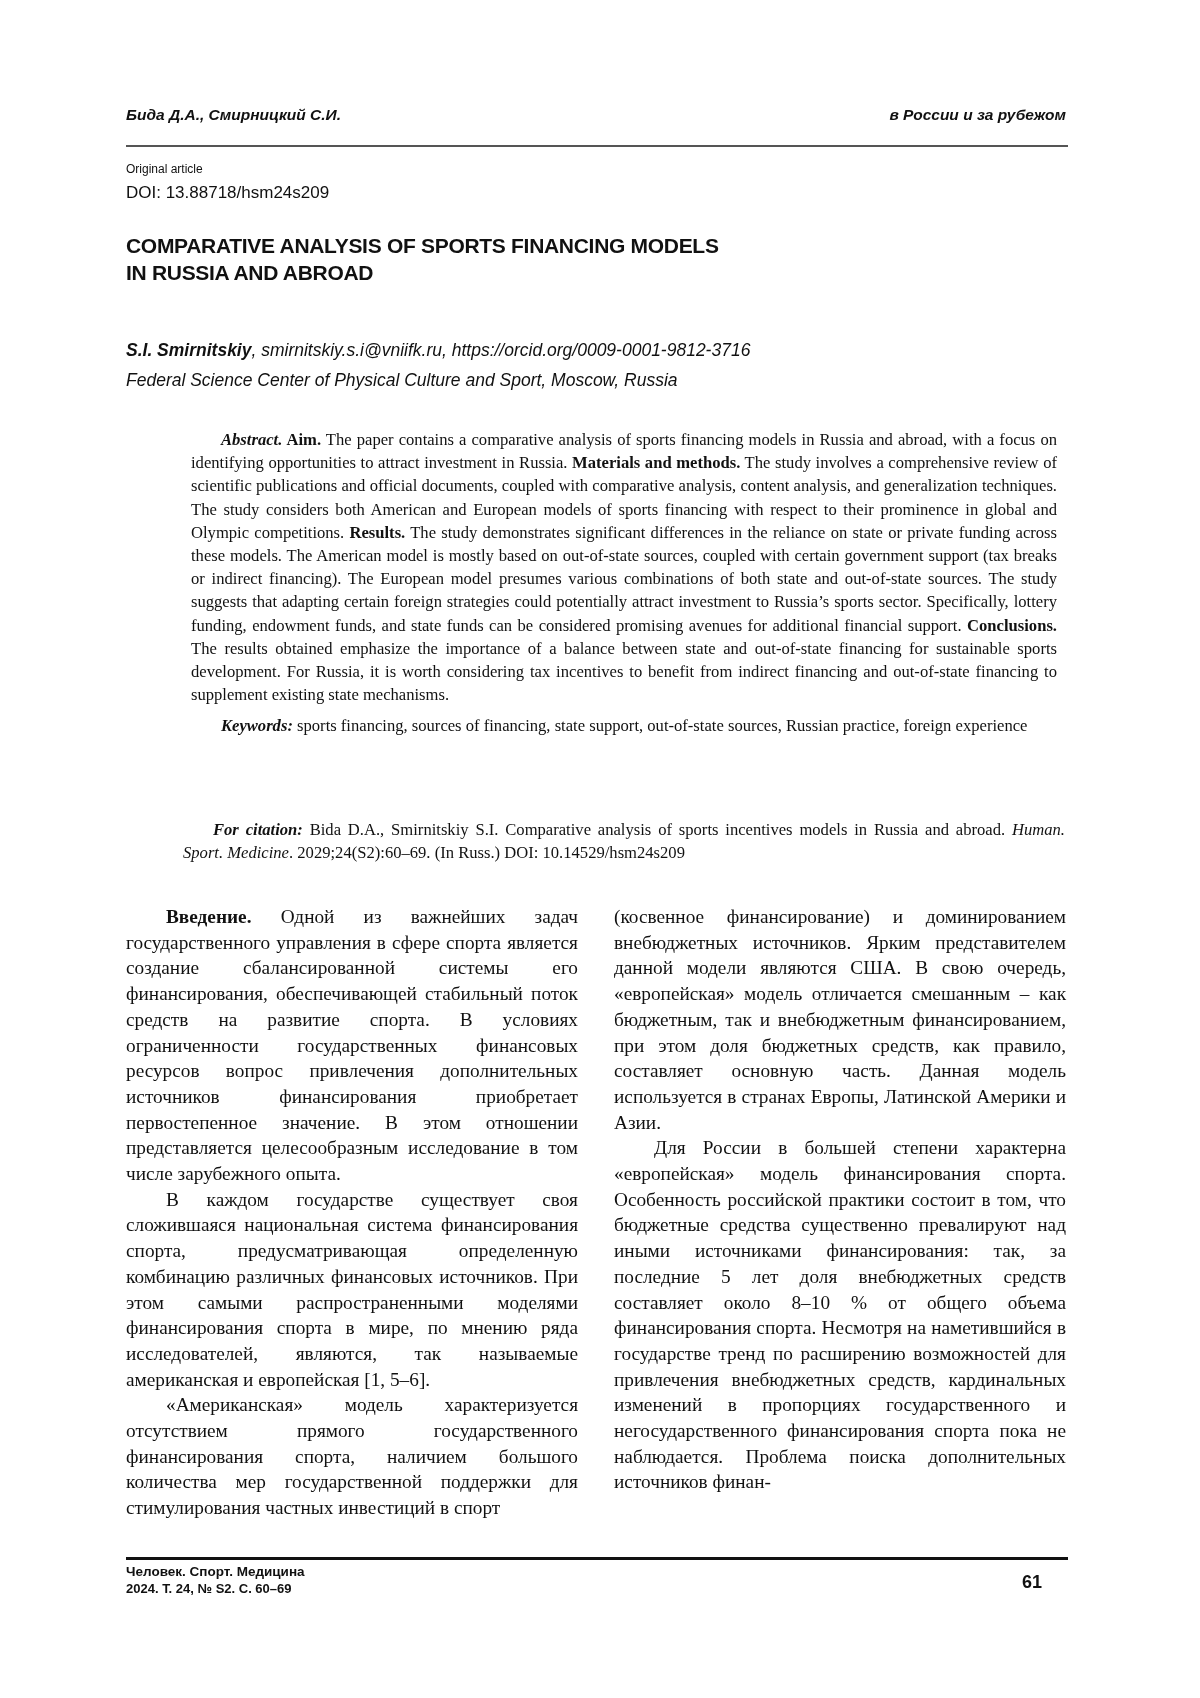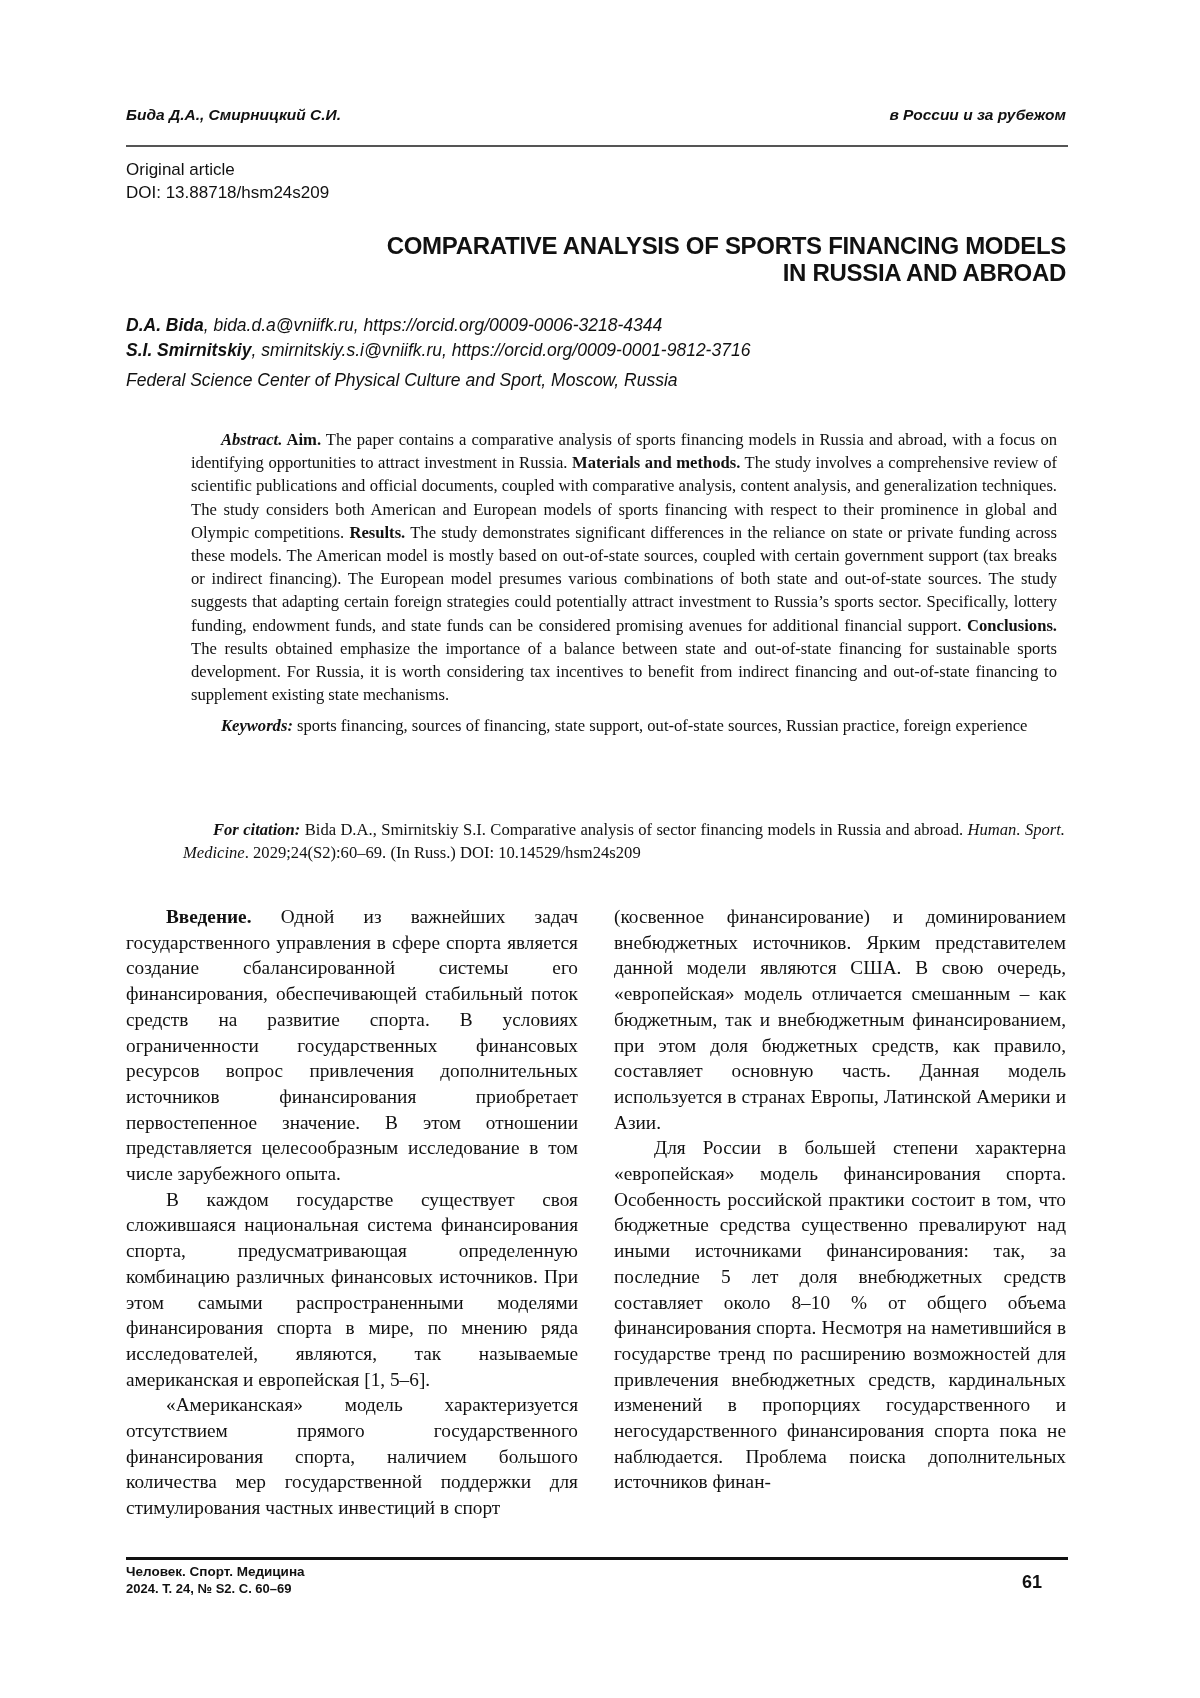"Original article" .article-type { font-size: 17px -> 12px }
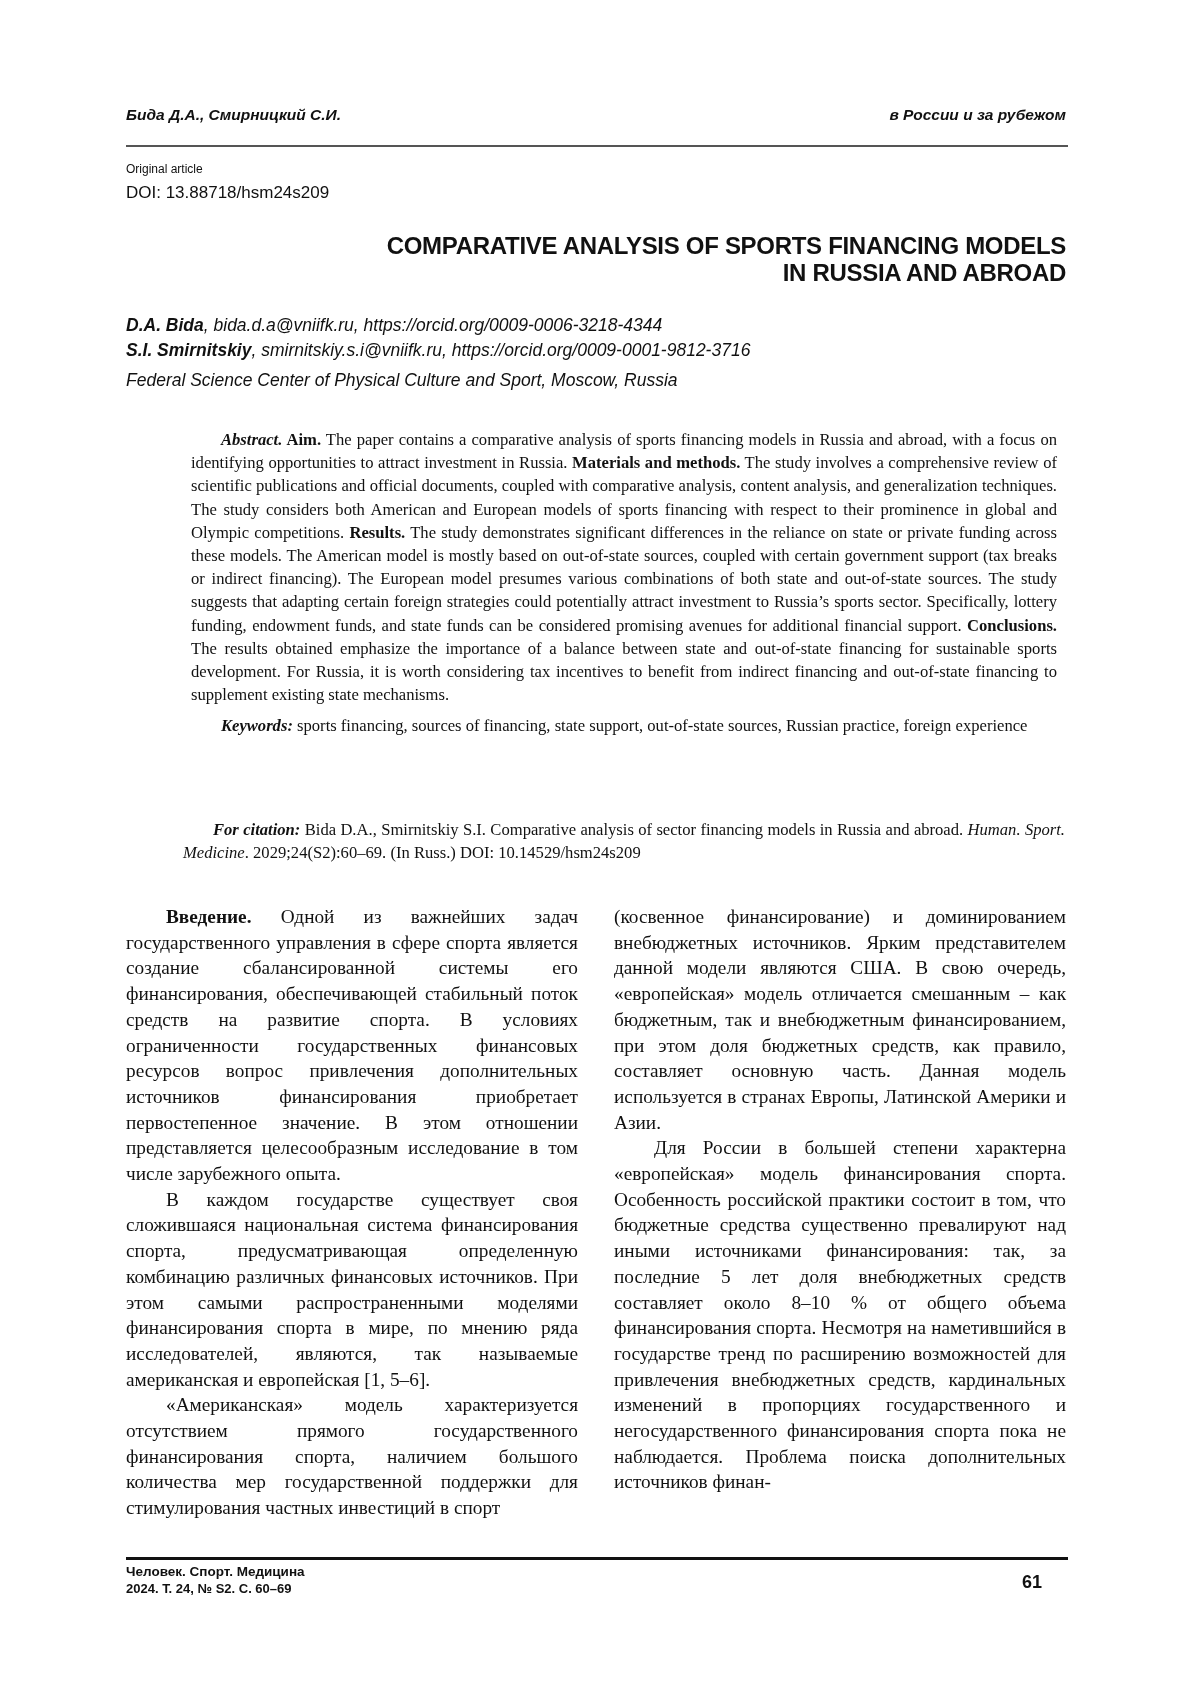"COMPARATIVE ANALYSIS OF SPORTS FINANCING" .title { font-size: 24px -> 21px; text-align: right -> none }
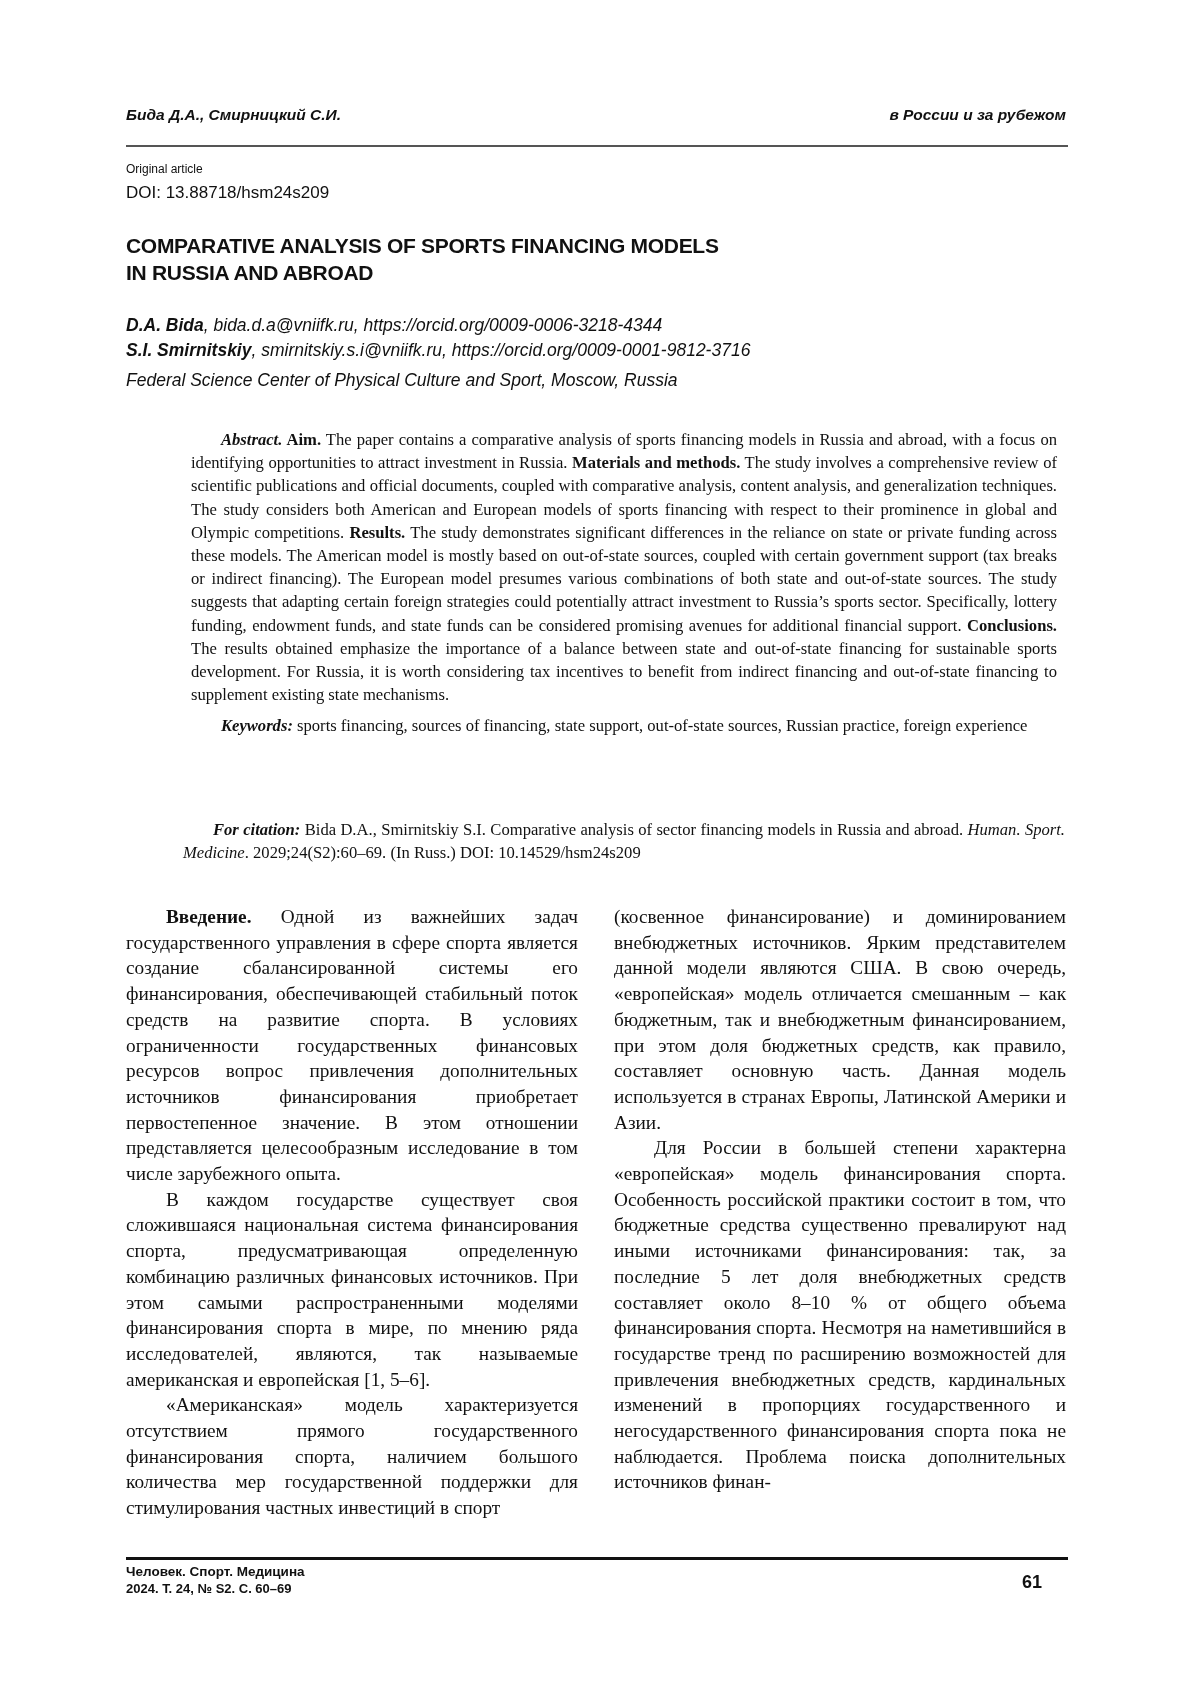"D.A. Bida, bida.d.a@vniifk.ru," div.author { html: <div> <b>D.A. Bida</b><span>, bida.d.a@vniifk.ru, https://orcid.org/0009-0006-3218-4344</span> </div> -> none }
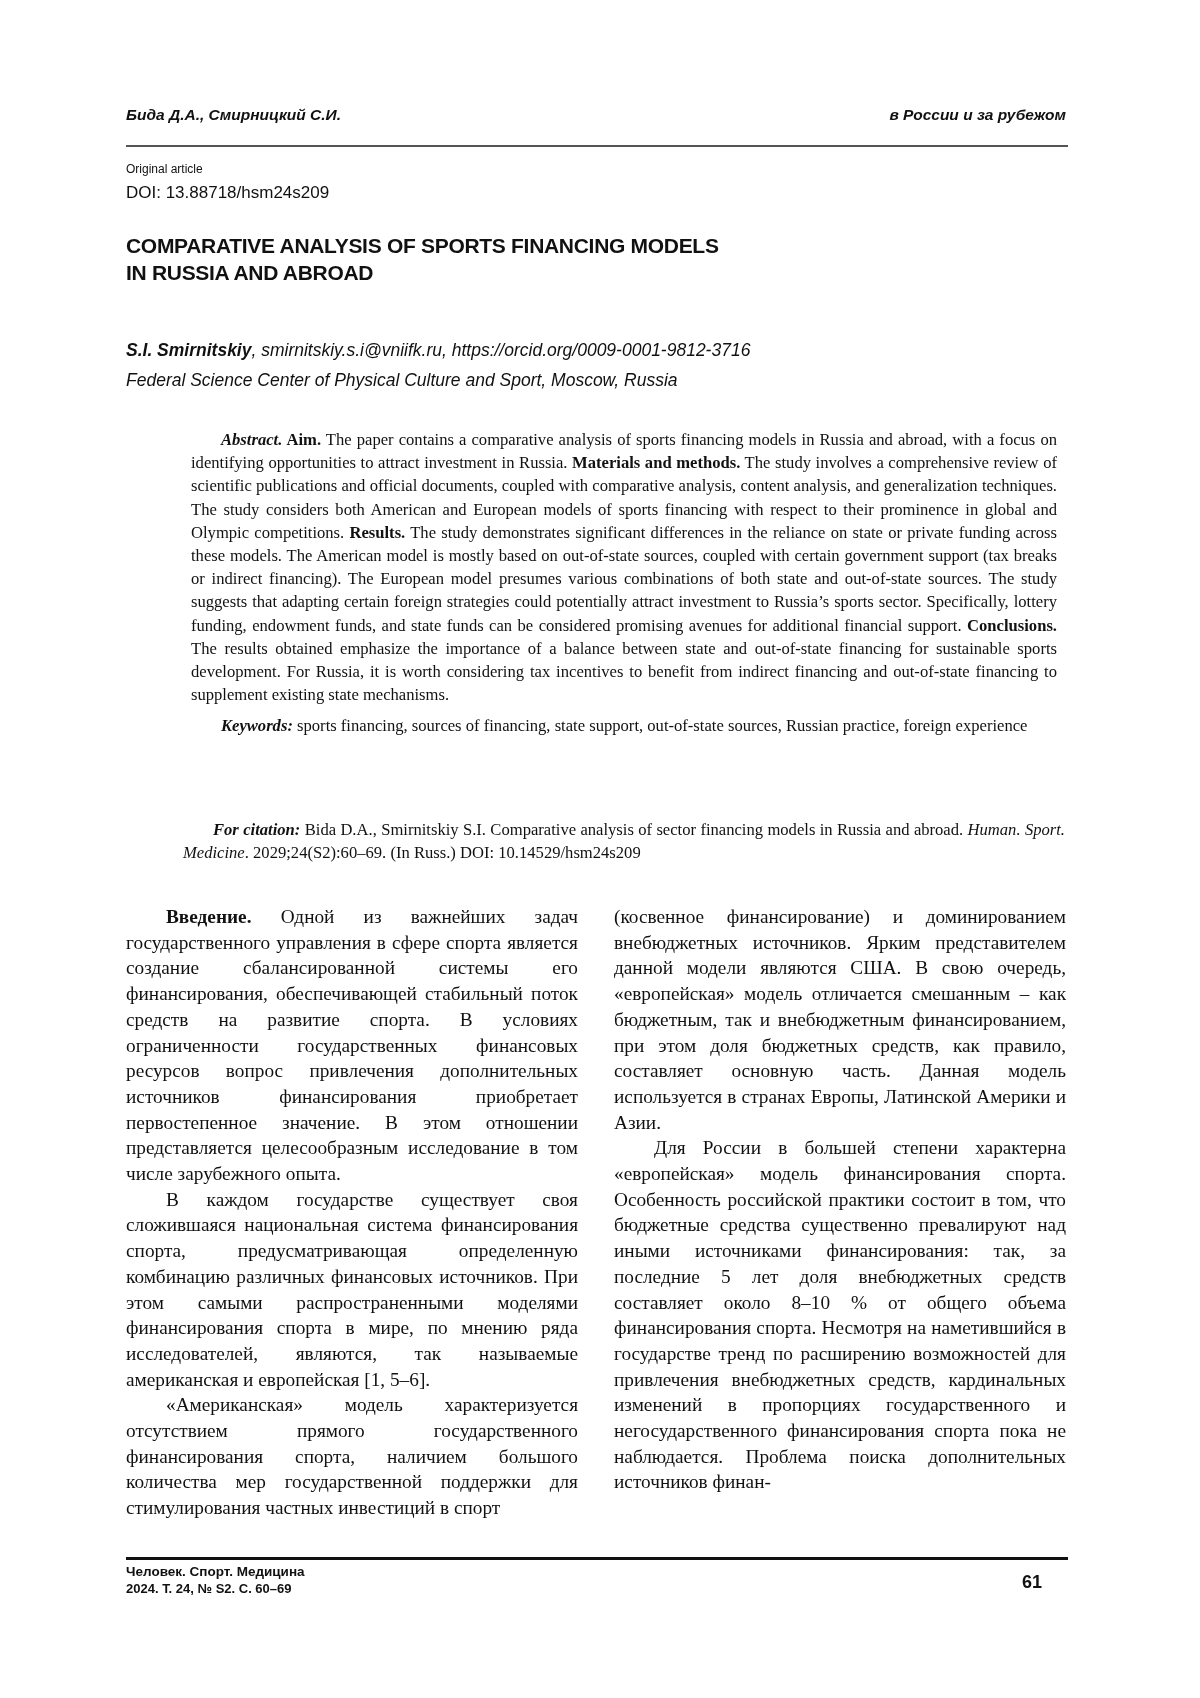"Bida D.A., Smirnitskiy S.I. Comparative" span { text: sector financing -> sports incentives }
